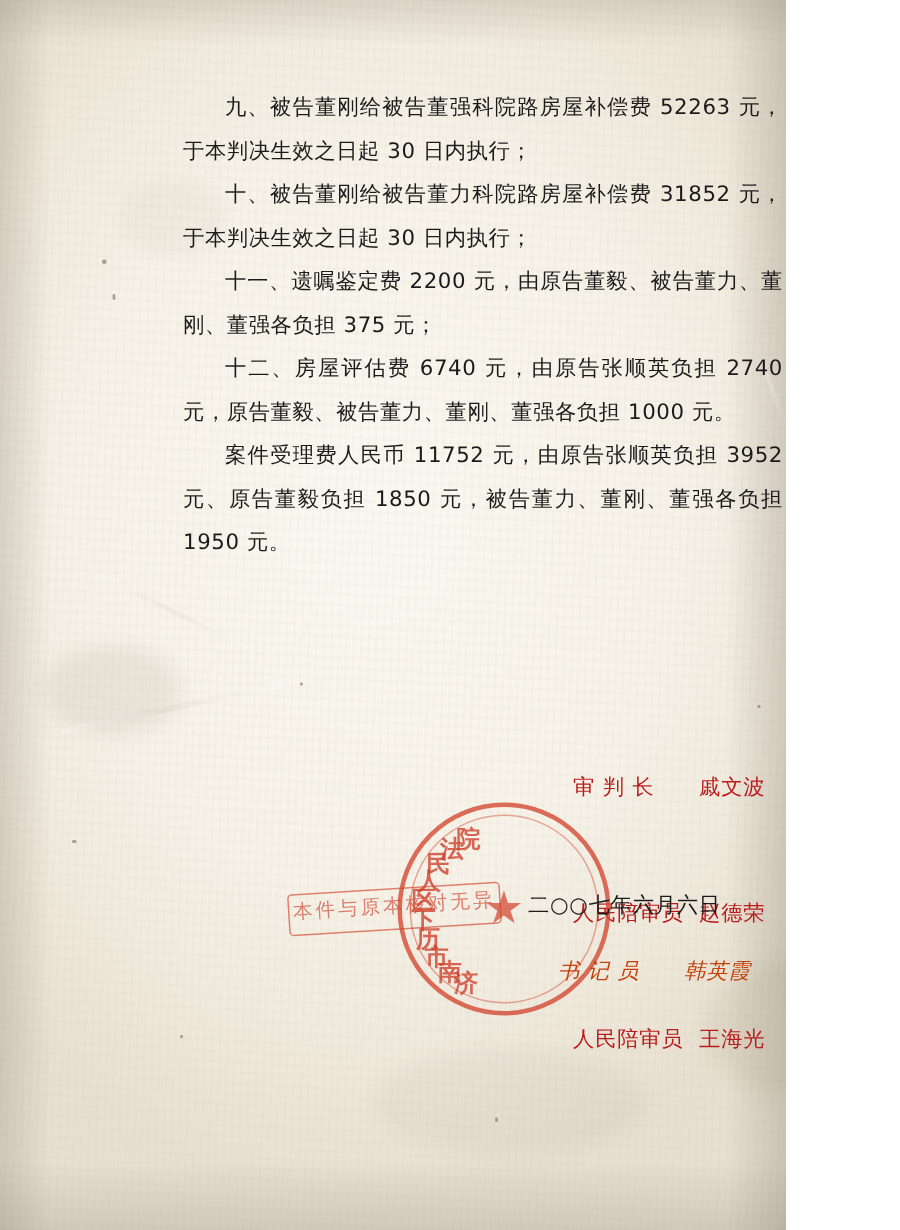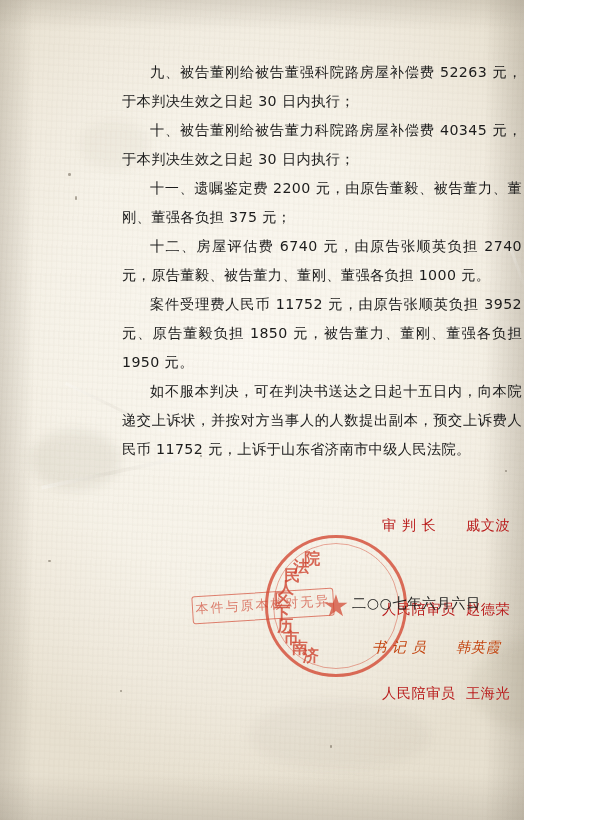"十、被告董刚给被告董力科院路房屋补偿费 40345 元，于本判决生效之日起 30" p.indent { text: 40345 -> 31852 }
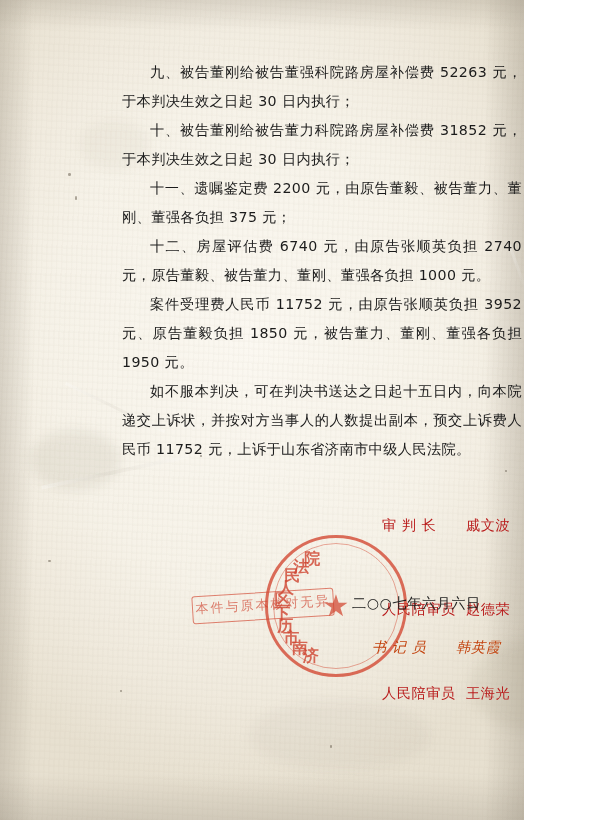"如不服本判决，可在判决书送达之日起十五日内，向本院递交上诉状，并按对方当事人的人" p.indent { html: <p>如不服本判决，可在判决书送达之日起十五日内，向本院递交上诉状，并按对方当事人的人数提出副本，预交上诉费人民币 11752 元，上诉于山东省济南市中级人民法院。</p> -> none }
